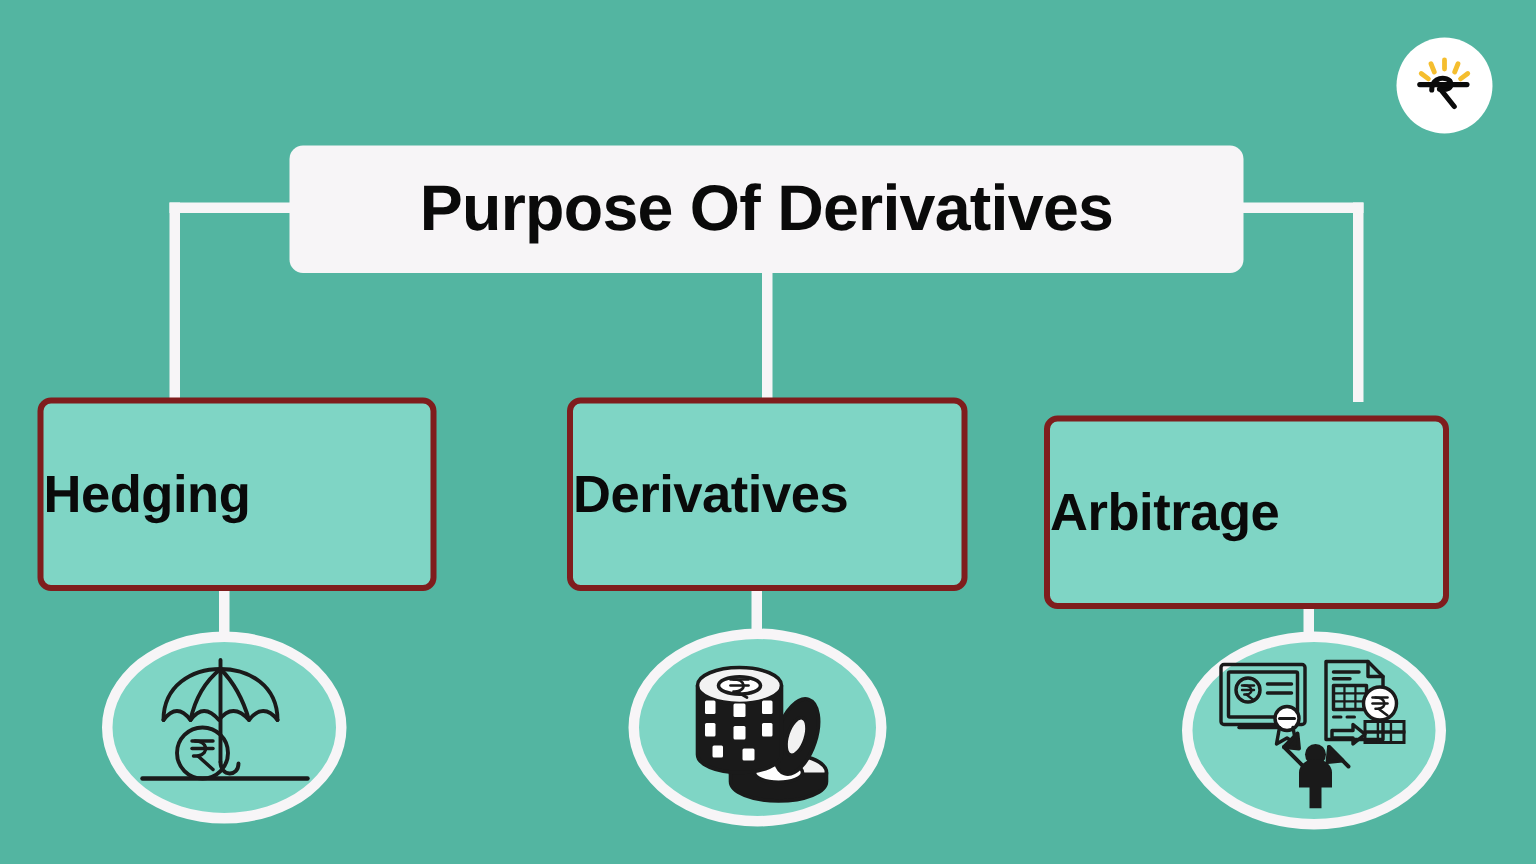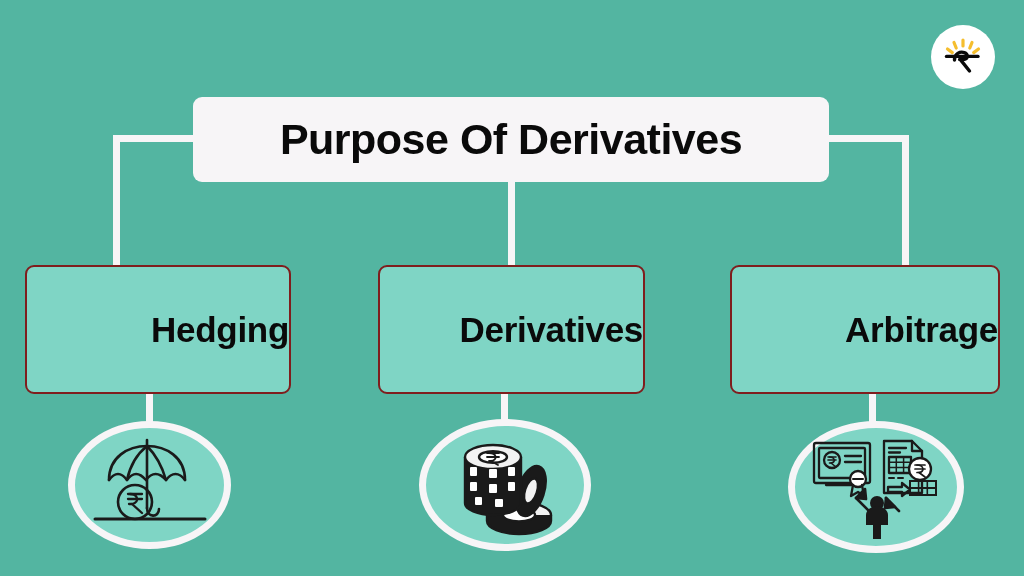"Hedging" .cat-box { border: 2px solid #7f1d1d -> 4px solid #7f1d1d; justify-content: flex-end -> flex-start }
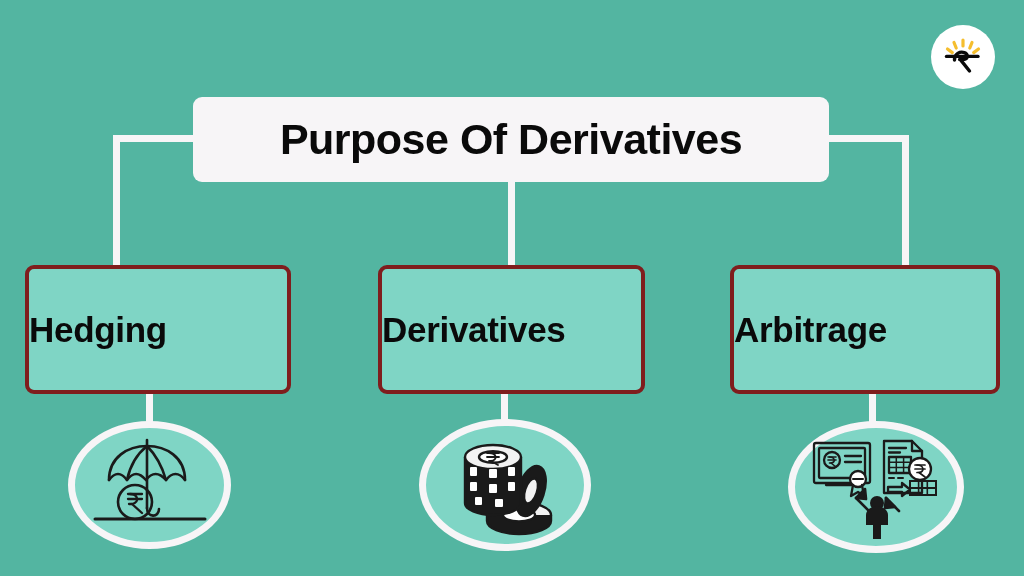"Arbitrage" .box-arbitrage { left: 730px -> 696px; margin-top: none -> 12px }
